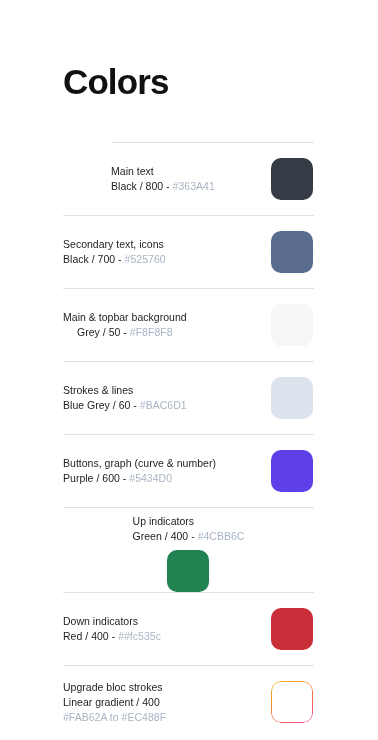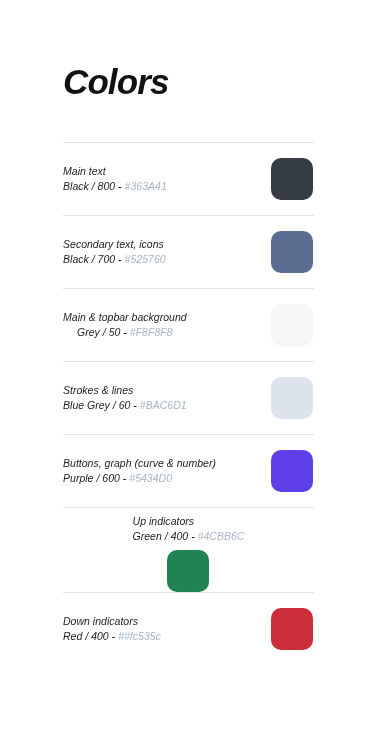"Colors" .page { font-style: italic -> none }
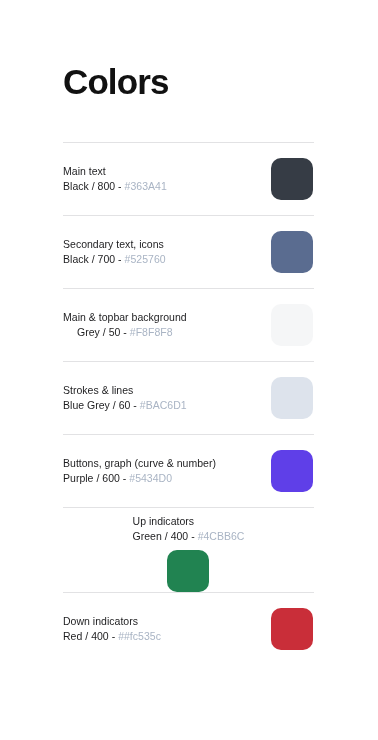"Main text" div.swatch-row { margin-left: none -> 48px }
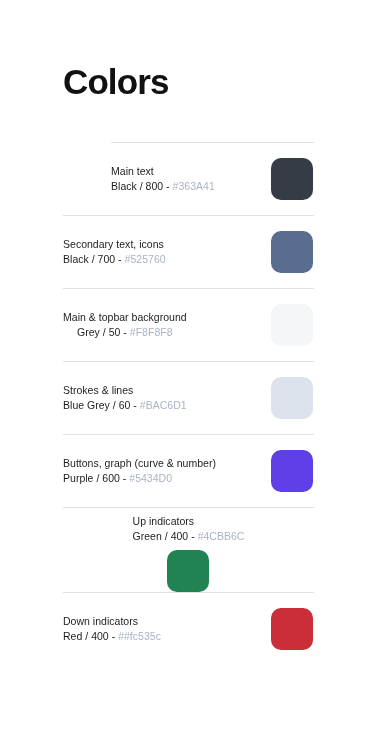"Upgrade bloc strokes" div.swatch-row { html: none -> <div> <div> <span>Upgrade bloc strokes</span> <span>Linear gradient / 400</span> <span>#FAB62A to #EC488F</span> </div> <div></div> </div> }
